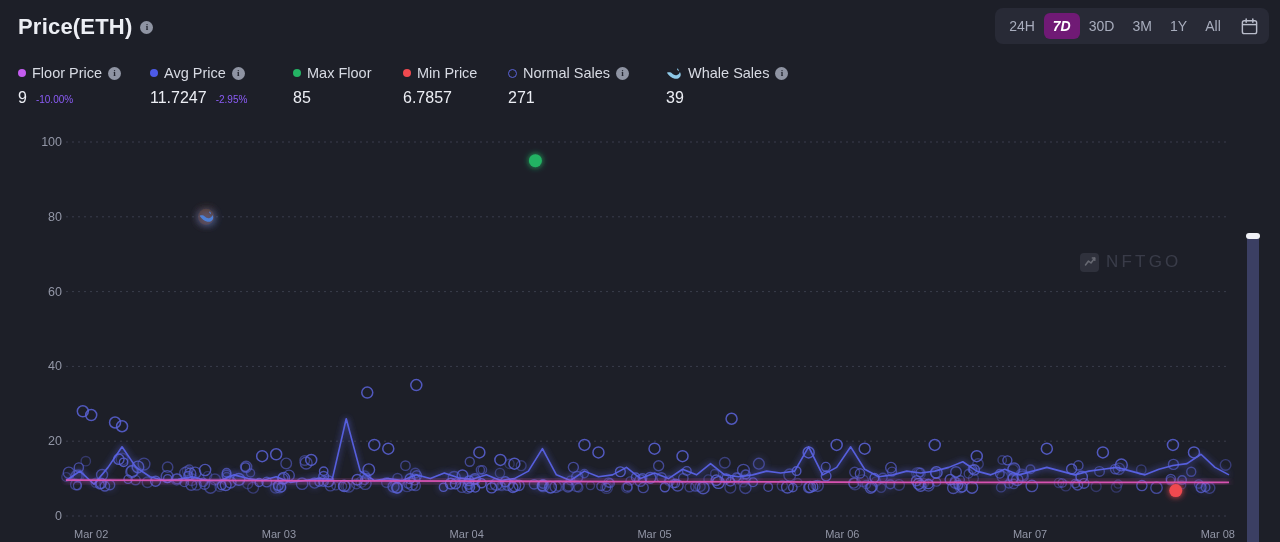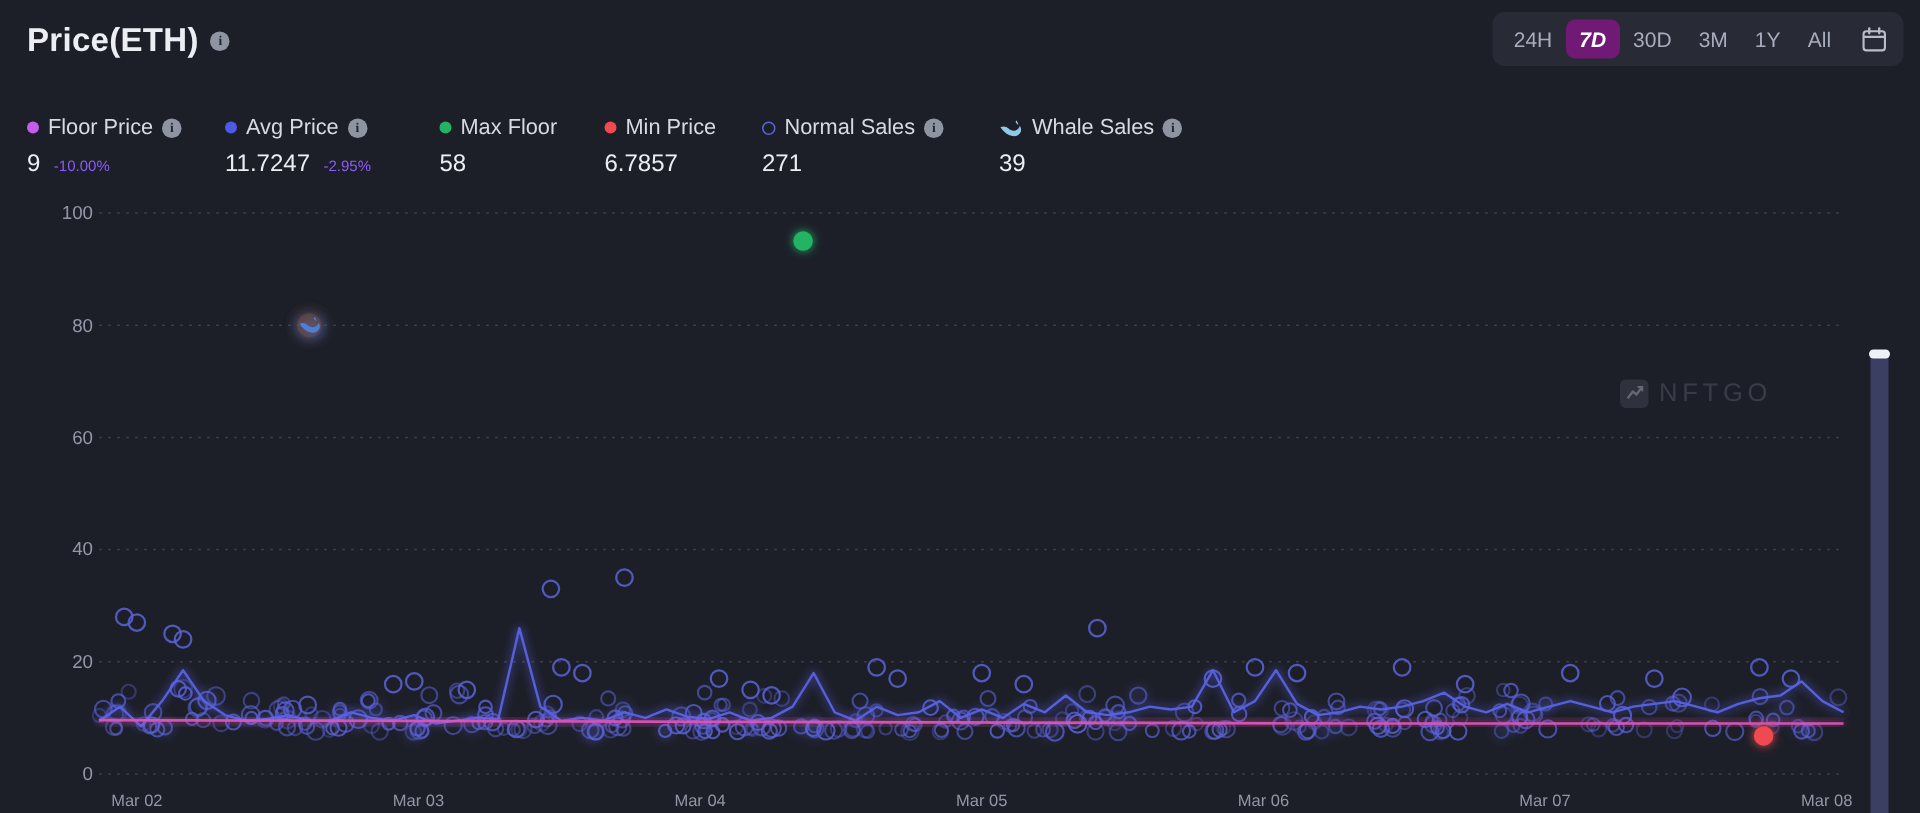"Floor Price" .legend-item { top: 16px -> 4px }
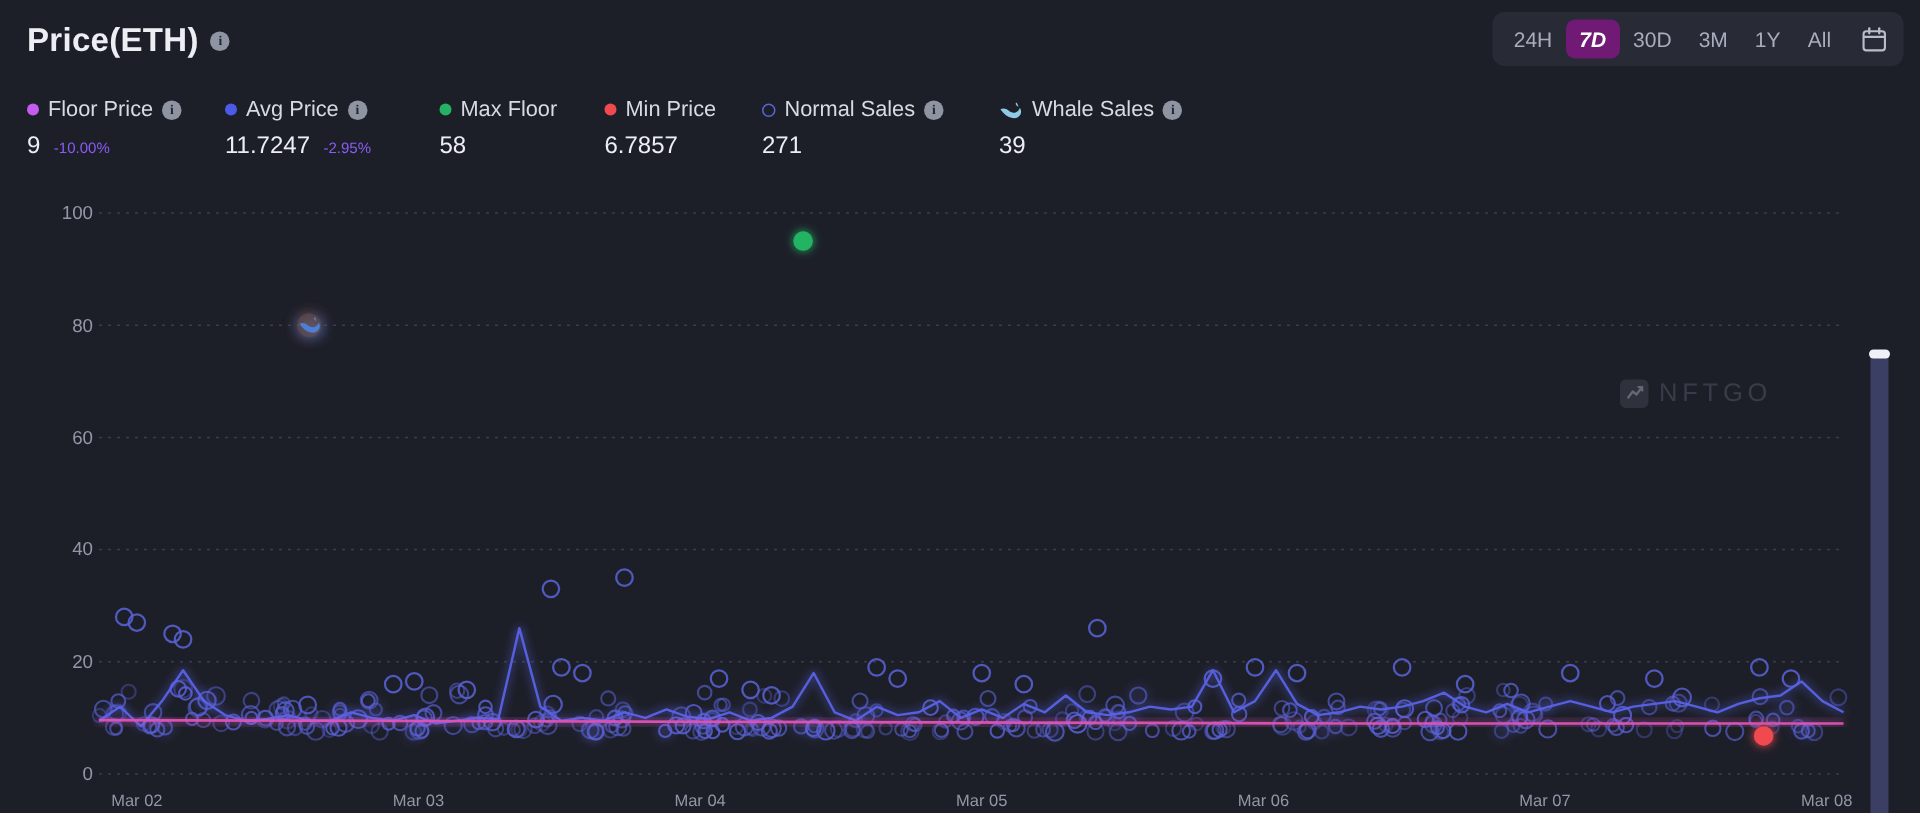"58" span.legend-value { text: 58 -> 85 }
